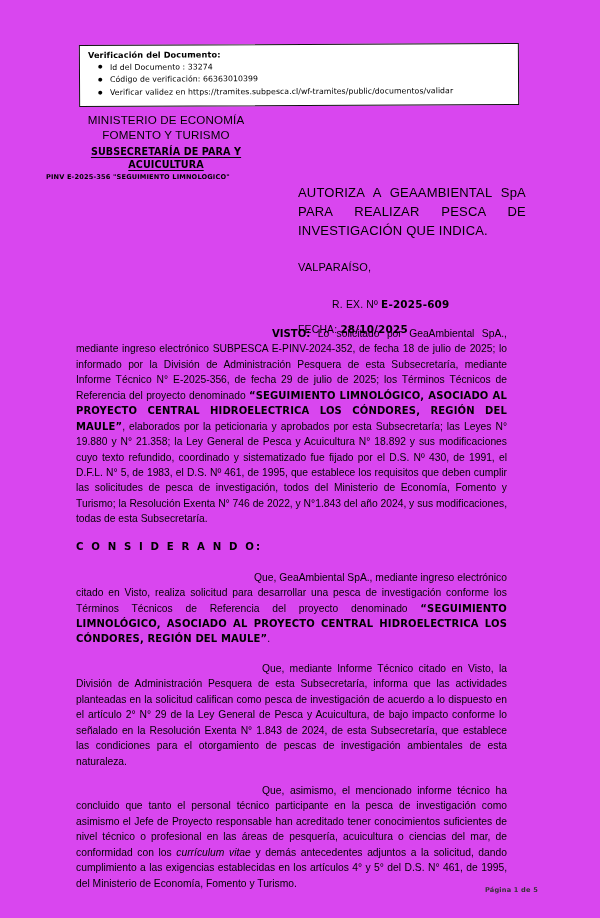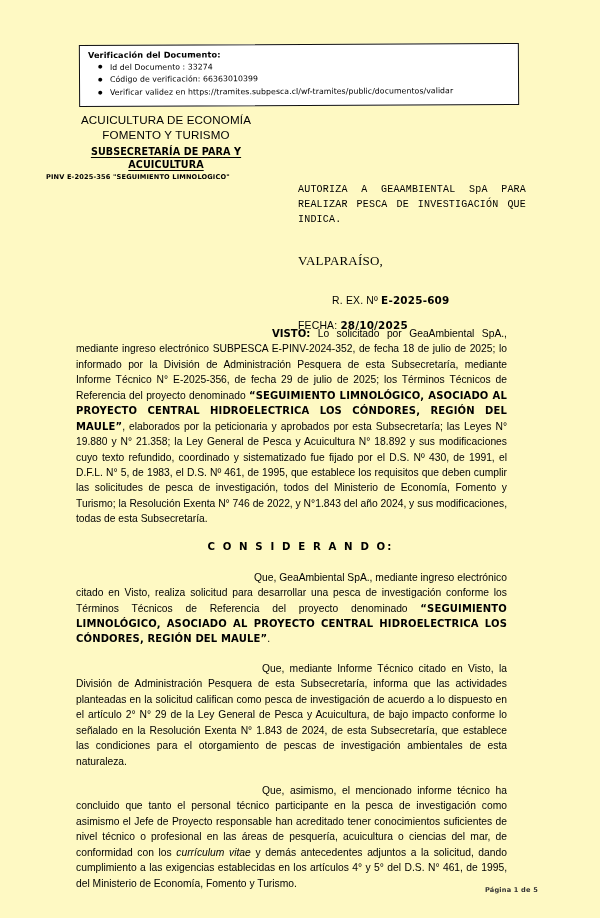"Verificación del Documento:" .page { background: #fef9c3 -> #d946ef }
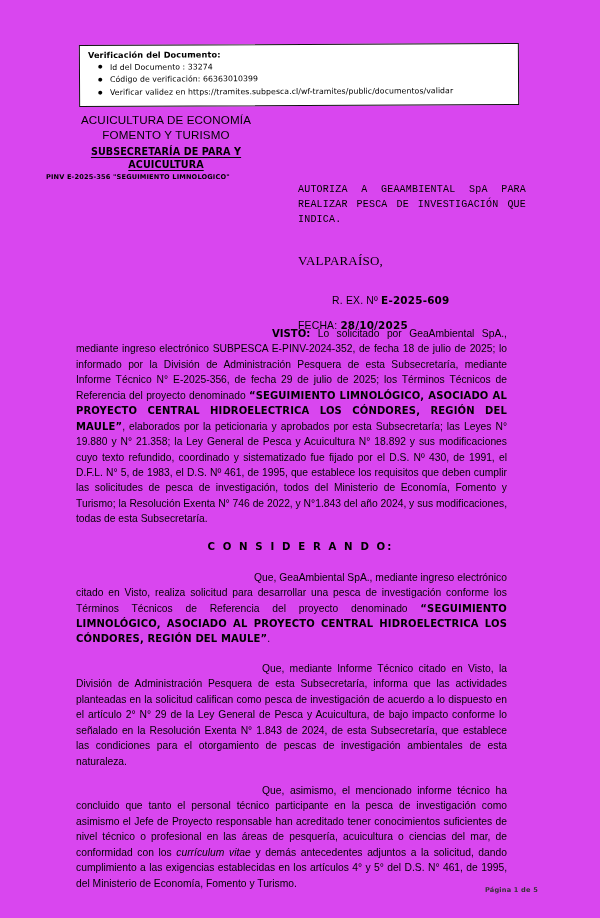"ACUICULTURA DE ECONOMÍA" div.ministry-line { text: ACUICULTURA -> MINISTERIO }
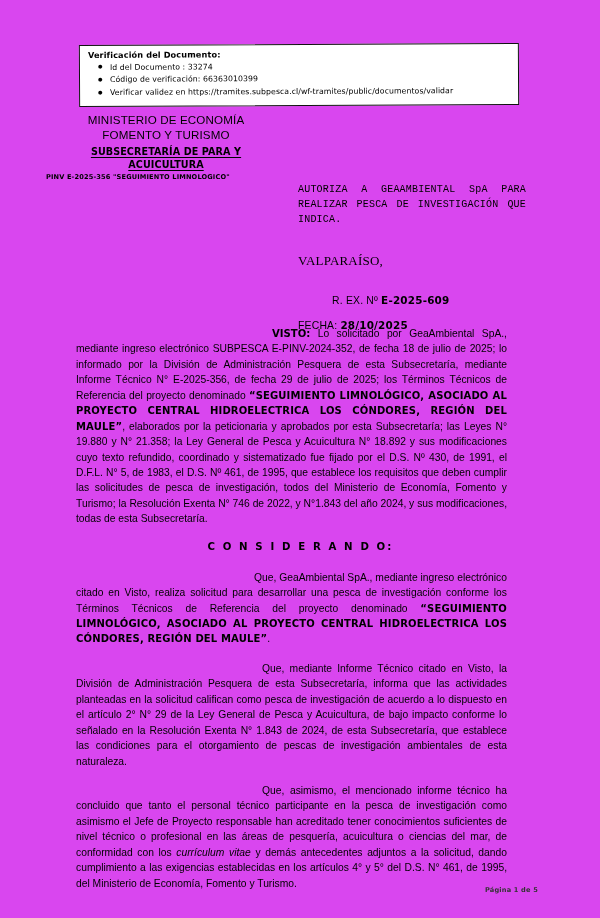"AUTORIZA A GEAAMBIENTAL SpA PARA" .subject { font-family: Liberation Mono, monospace -> Liberation Sans, sans-serif; font-size: 10px -> 13px }
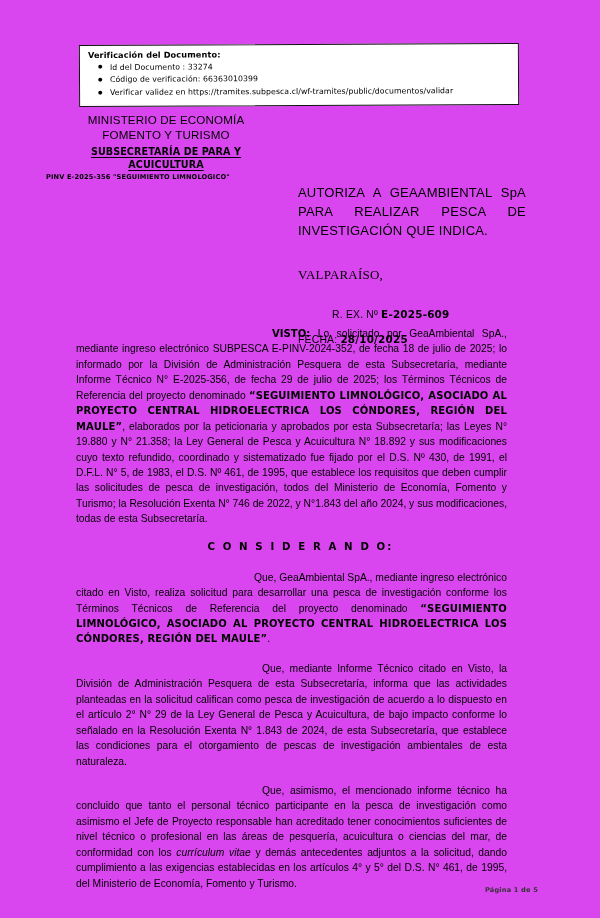"VALPARAÍSO," .place { font-family: Liberation Serif, serif -> Liberation Sans, sans-serif; font-size: 13px -> 11px; margin-top: 26px -> 20px }
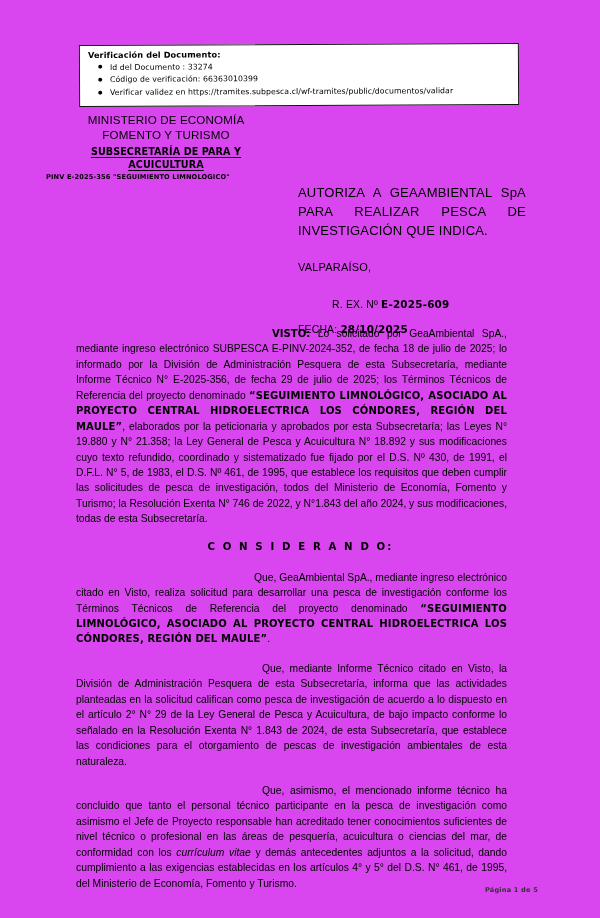"C O N S I" .considerando { text-align: center -> left }
